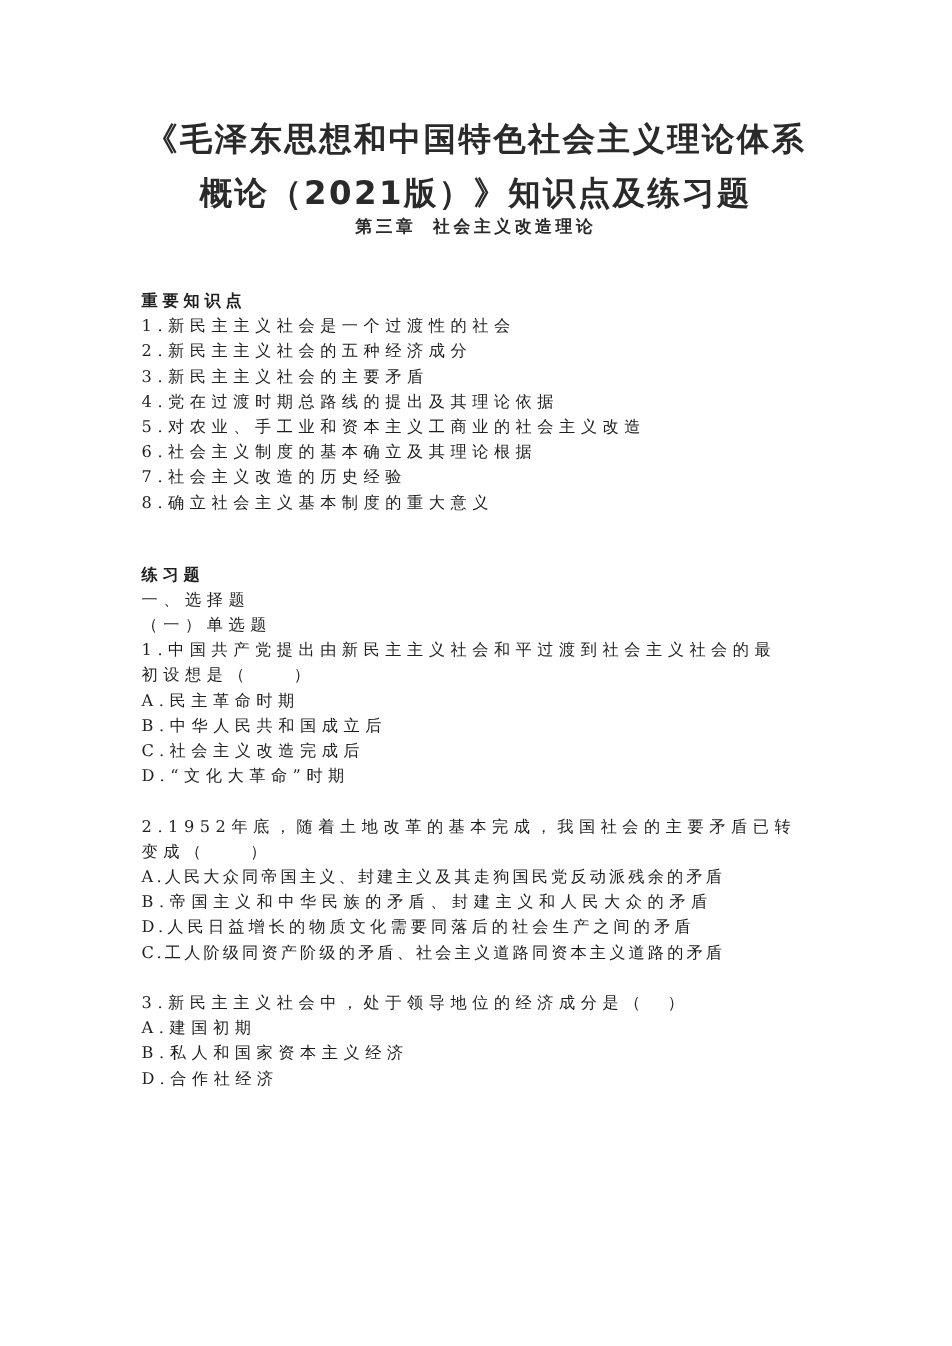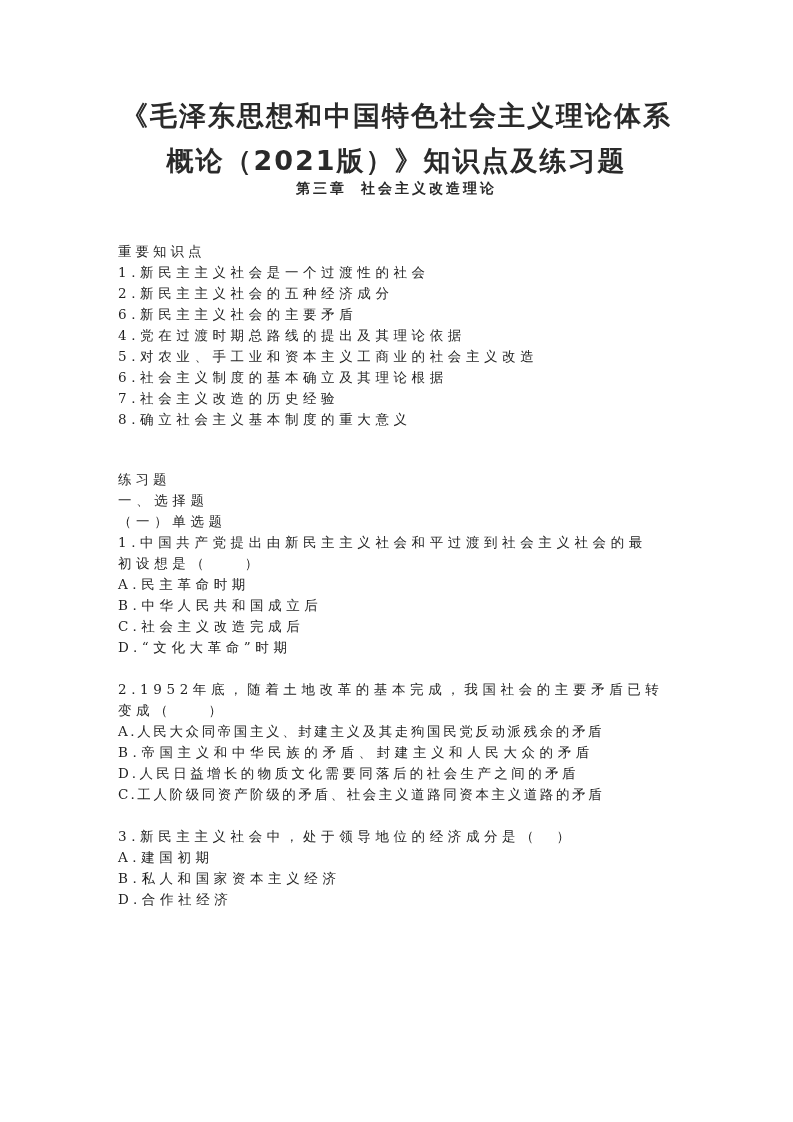"重要知识点" .body .heading { font-weight: normal -> bold }
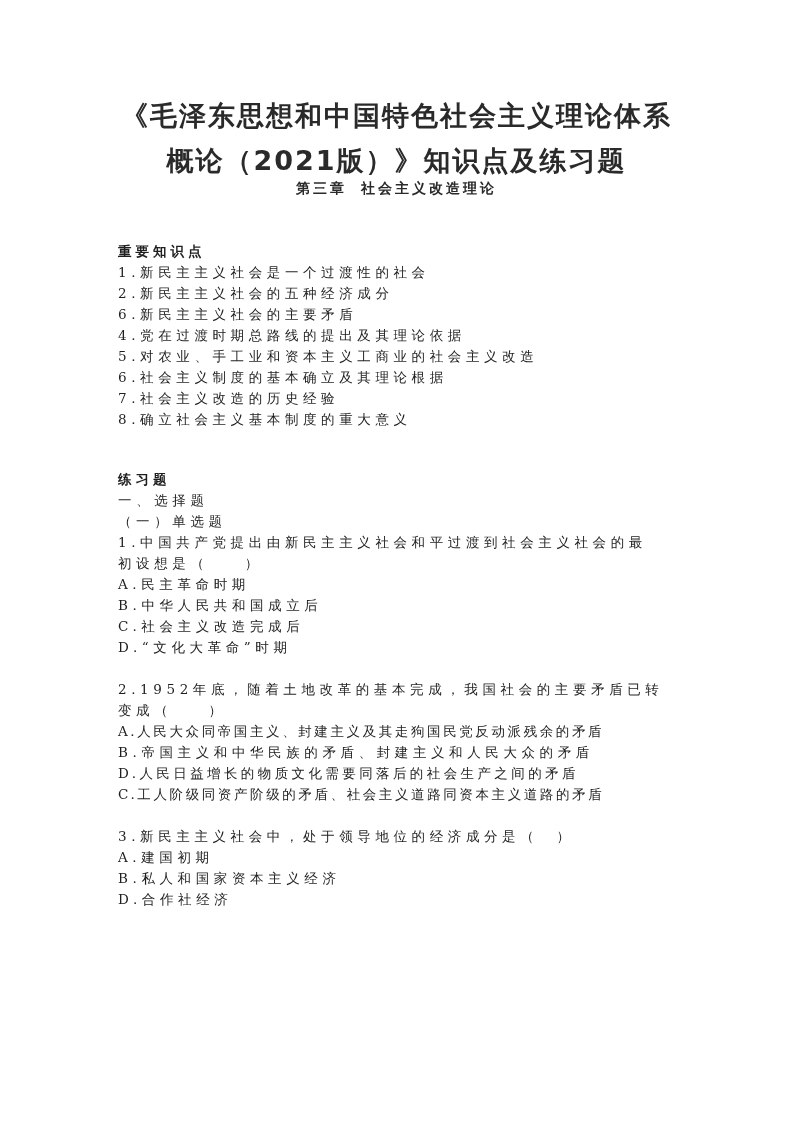"6.新民主主义社会的主要矛盾" div.line { text: 6 -> 3 }
